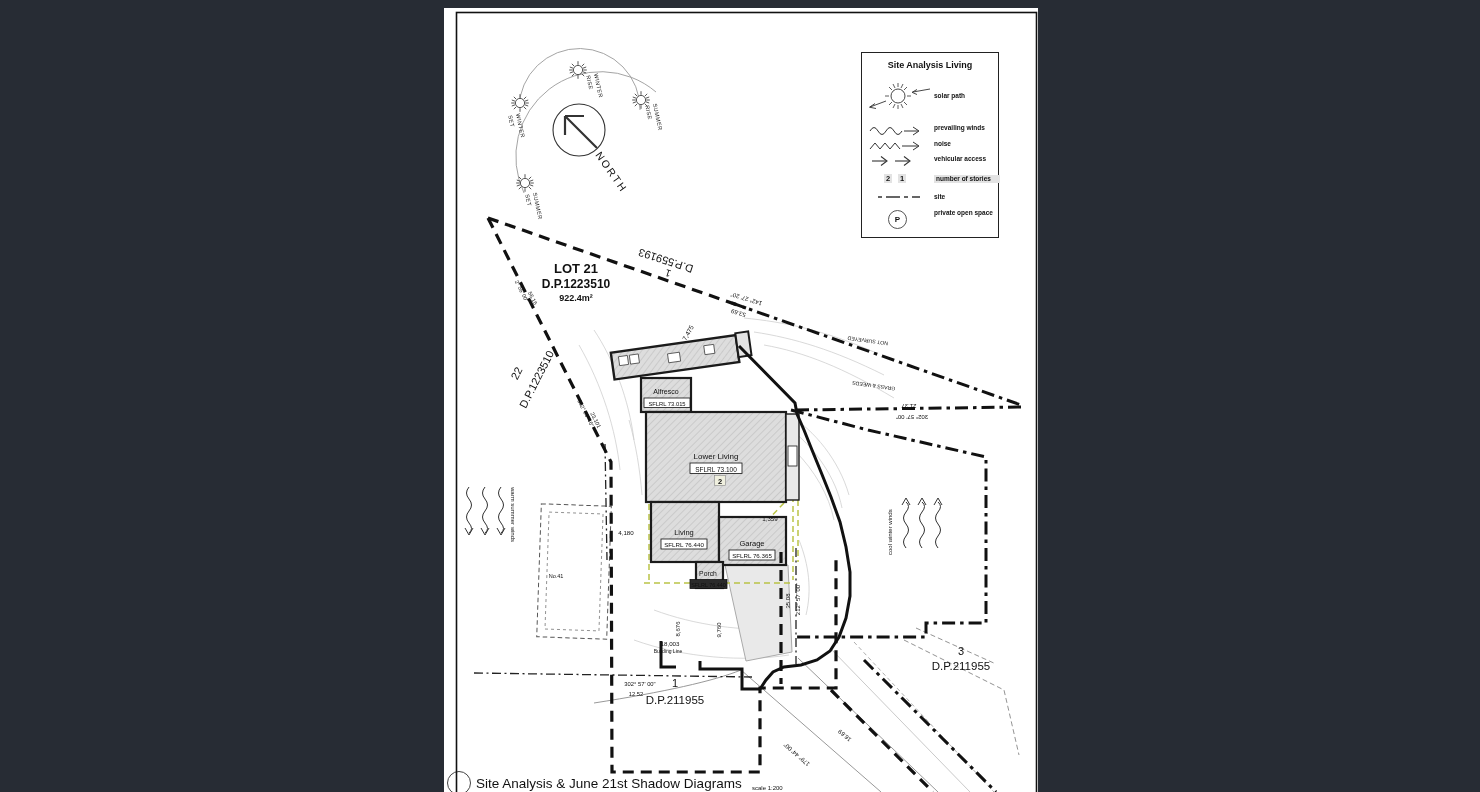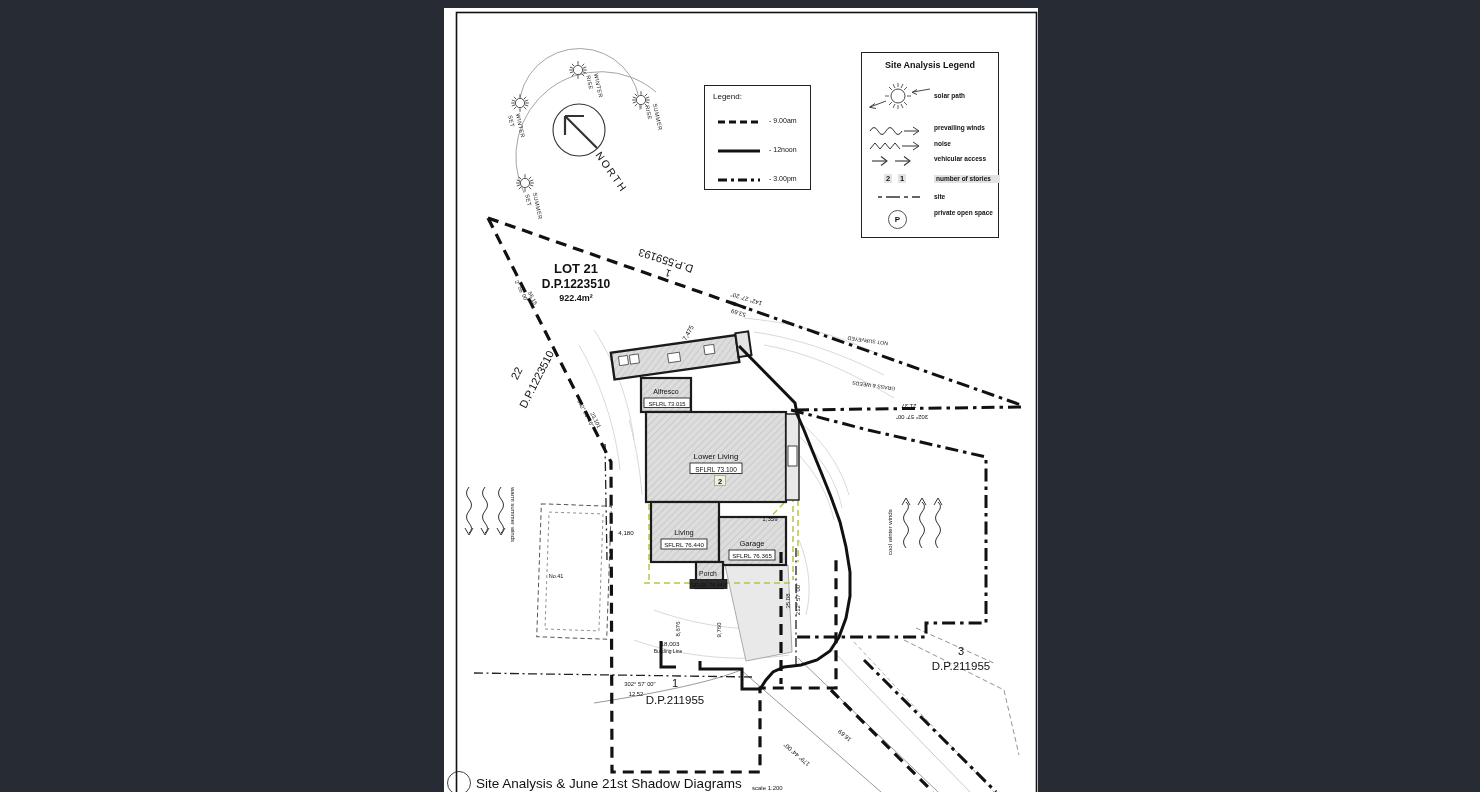"Site Analysis Legend" div.sl-title { text: Legend -> Living }
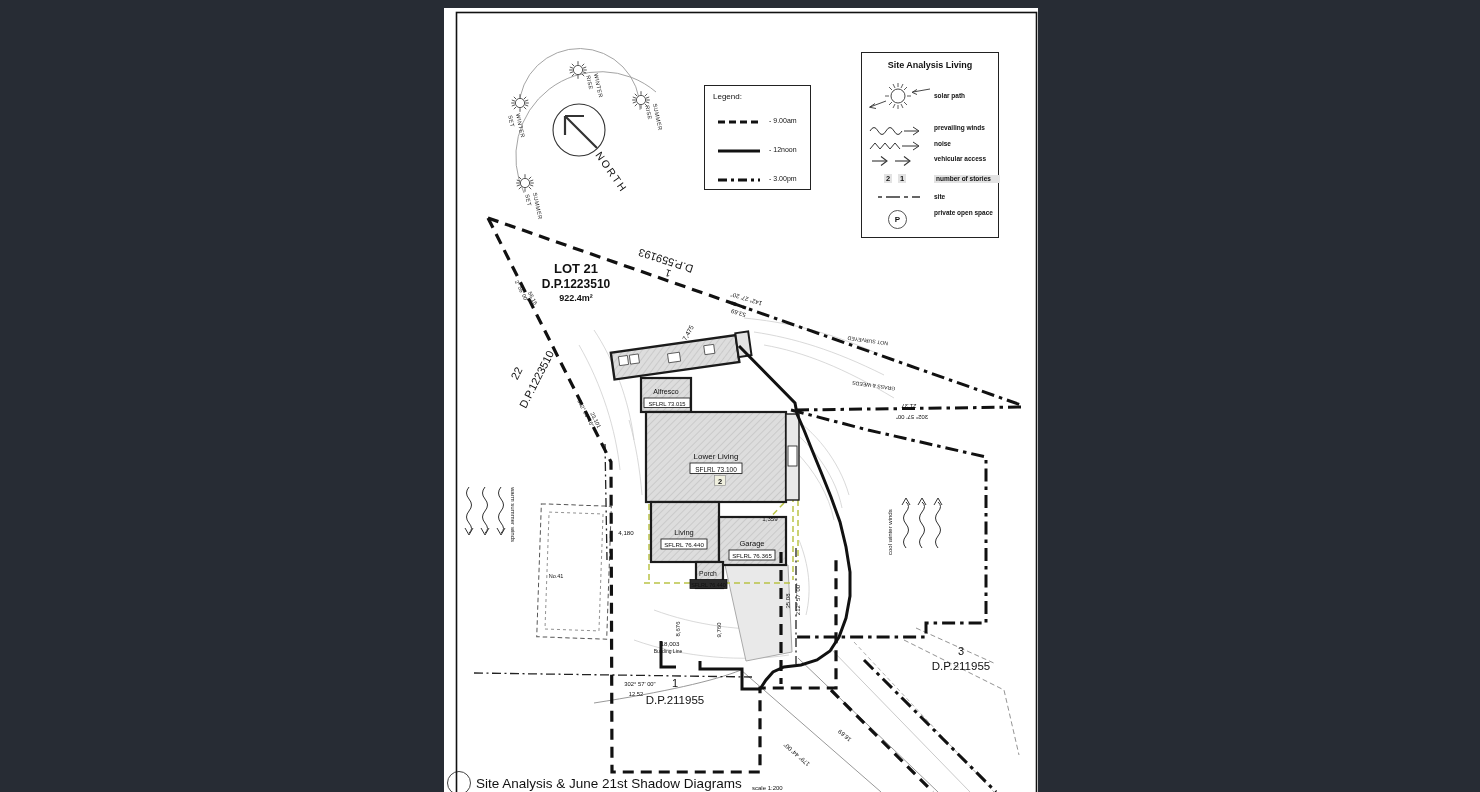"Legend:" div.box { html: <div> <div>Legend:</div> <div> <svg> <line></line> </svg> <span>- 9.00am</span> </div> <div> <svg> <line></line> </svg> <span>- 12noon</span> </div> <div> <svg> <line></line> </svg> <span>- 3.00pm</span> </div> </div> -> none }
